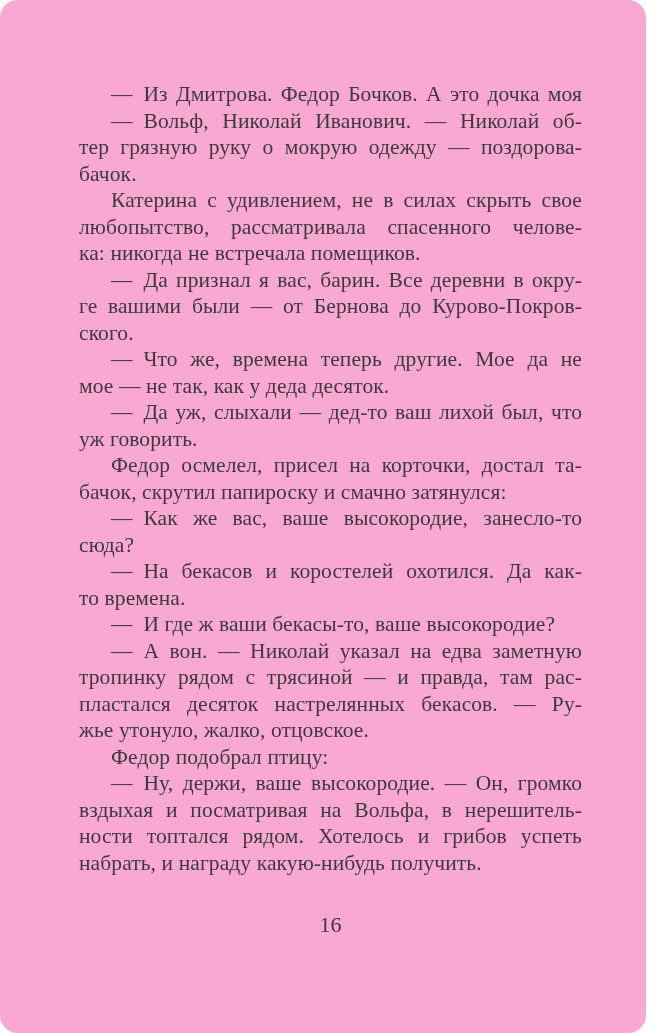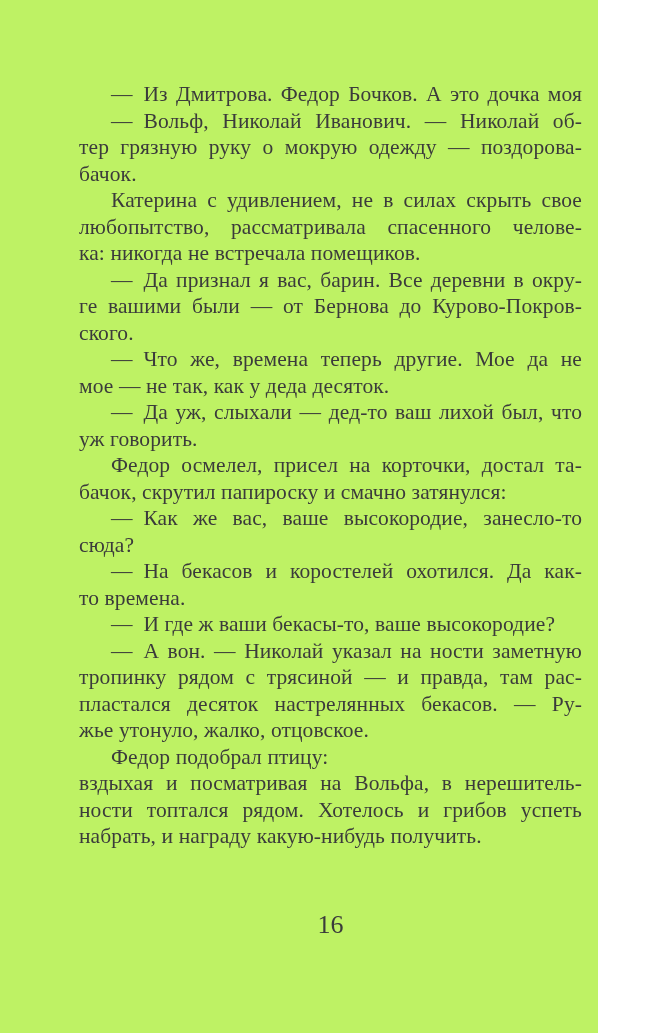"— Из Дмитрова. Федор Бочков." .page { background: #bef264 -> #f9a8d4; border-radius: none -> 18px; width: 598px -> 646px }
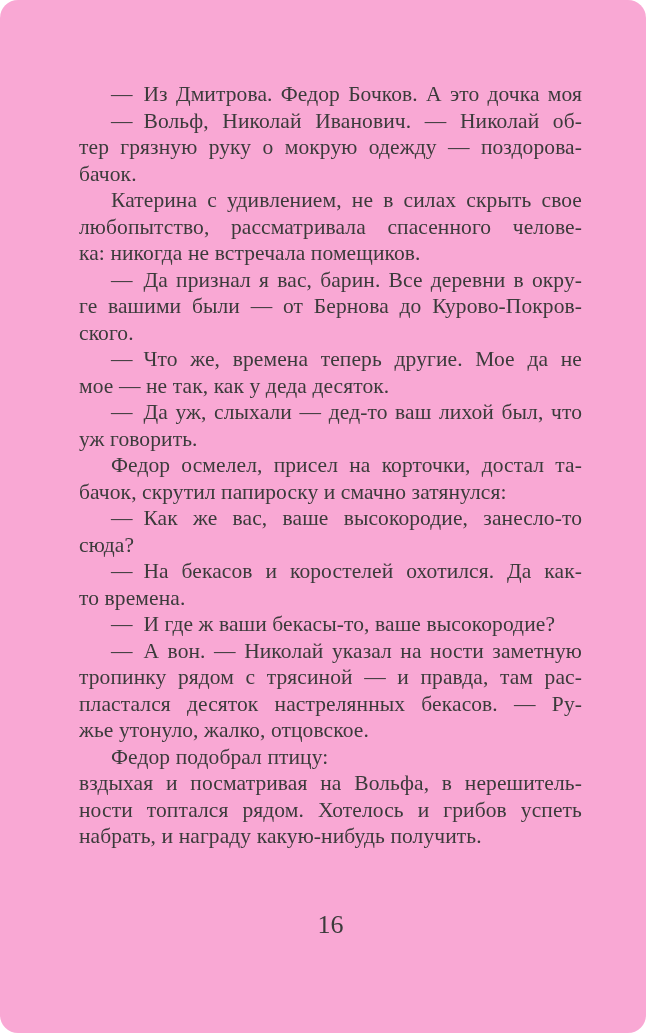"— А вон. — Николай" div.line { text: ности -> едва }
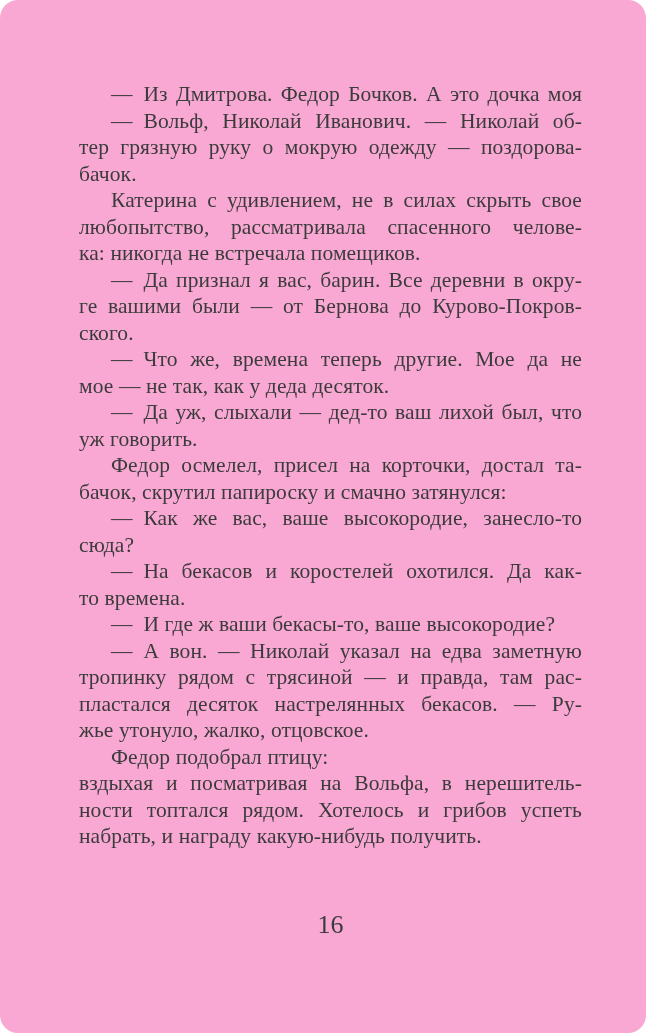"— Ну, держи, ваше высокородие." div.line { html: none -> <div>— Ну, держи, ваше высокородие. — Он, громко</div> }
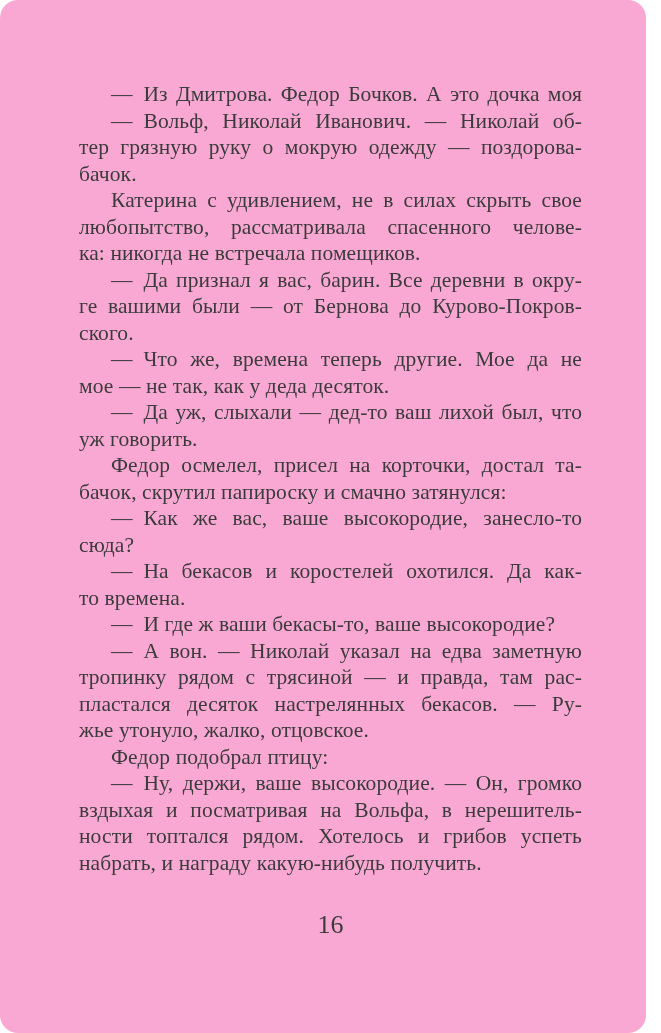"16" .page-number { font-size: 26px -> 22px }
